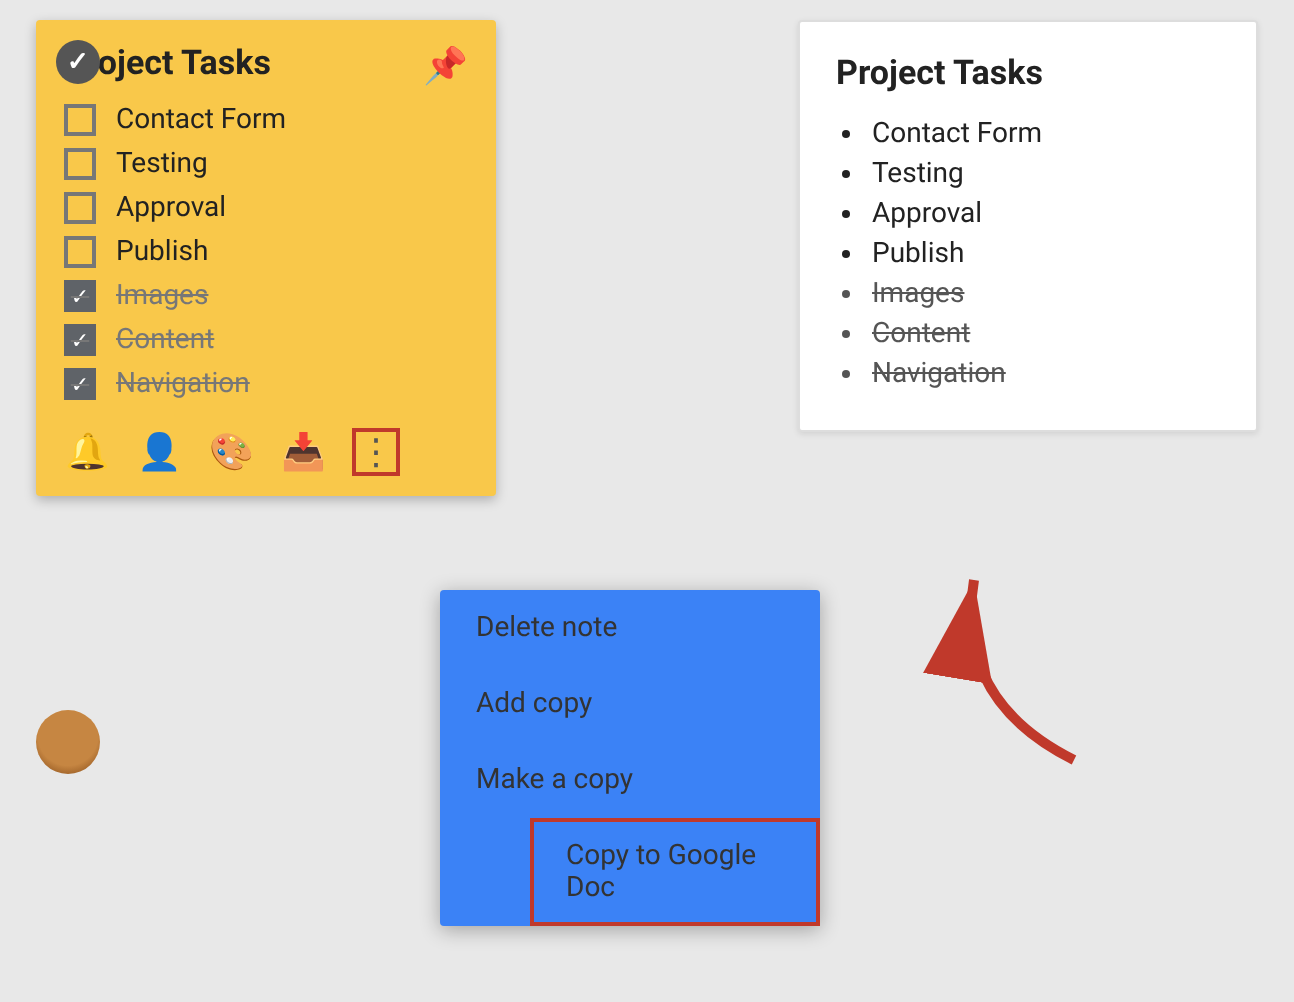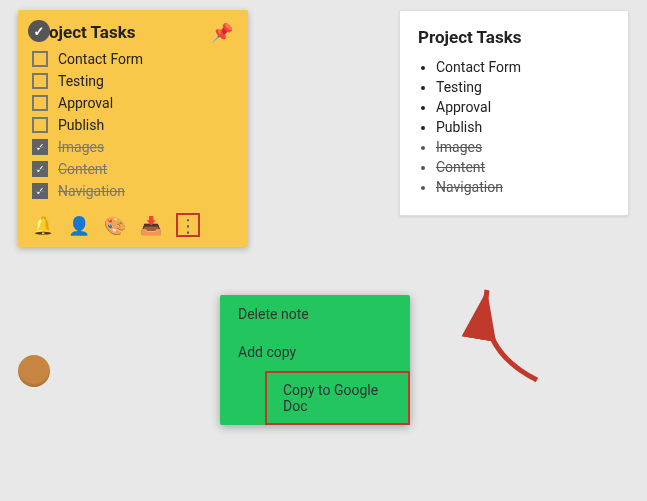"Delete note" .context-menu { background: #22c55e -> #3b82f6 }
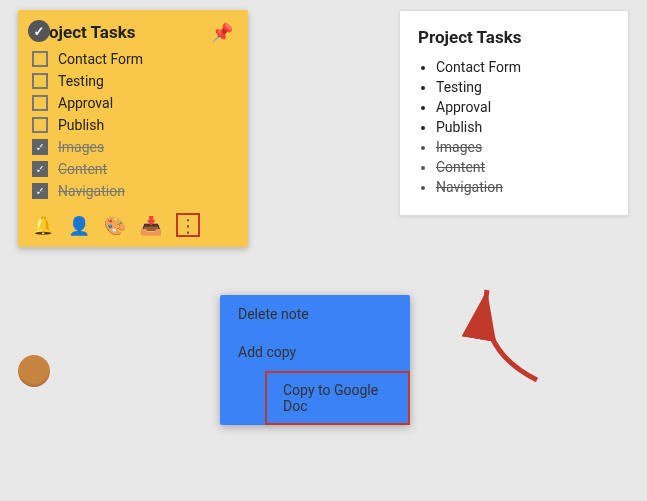"Make a copy" div.menu-item { html: none -> <div>Make a copy</div> }
